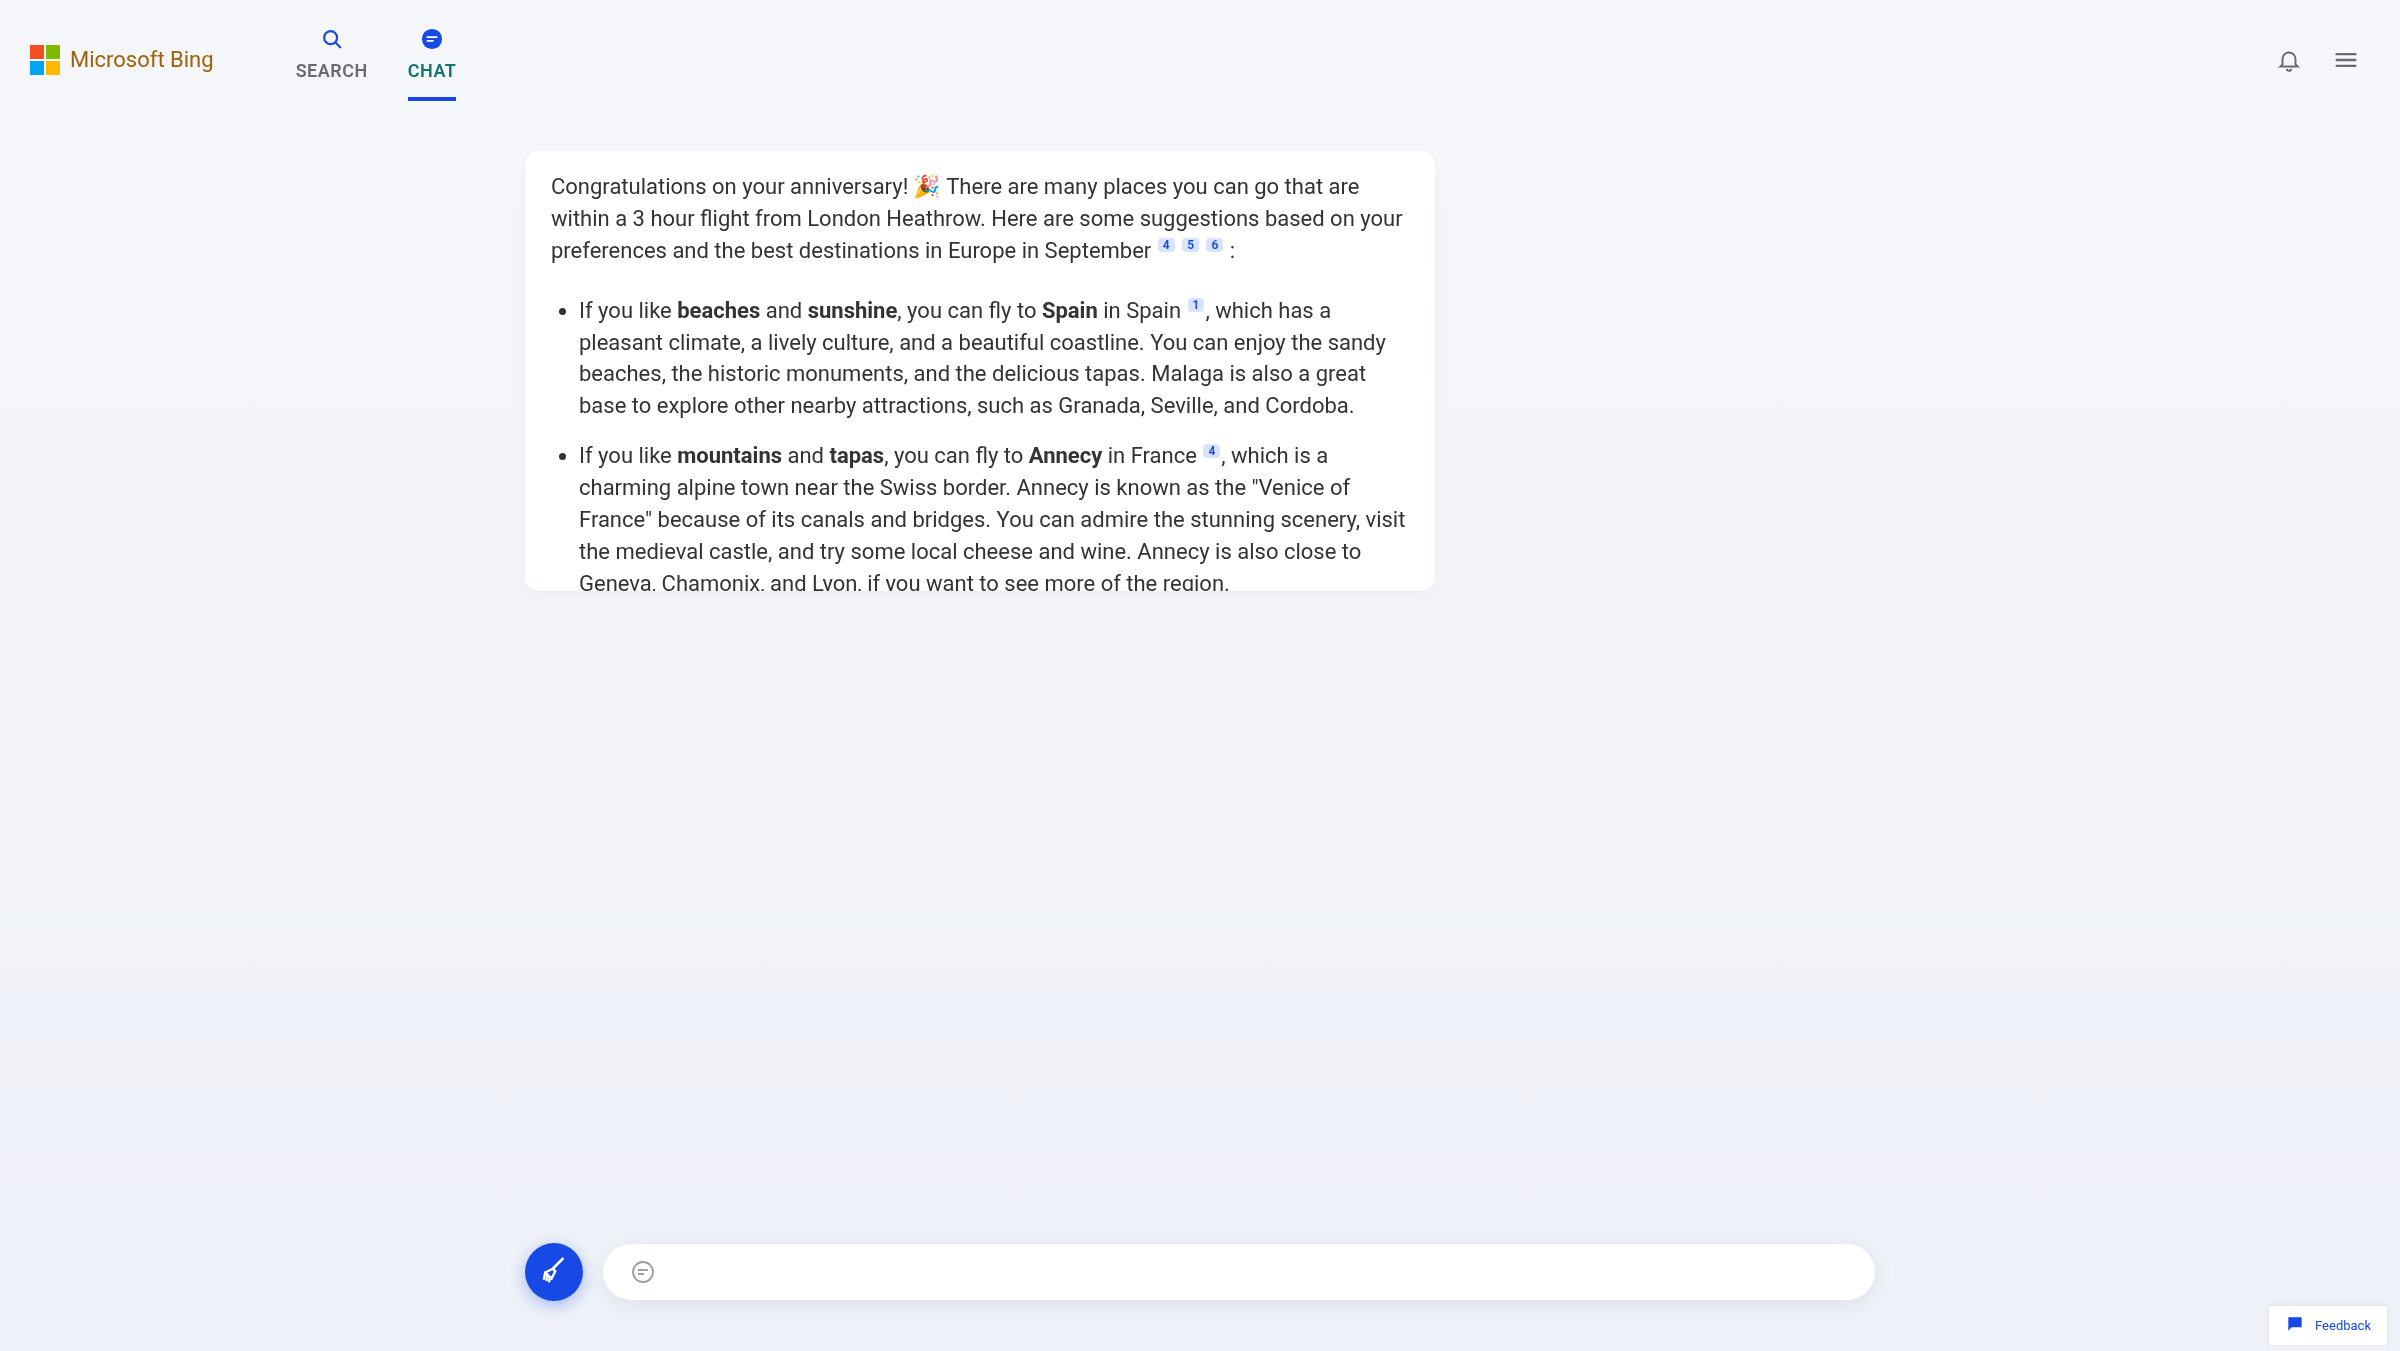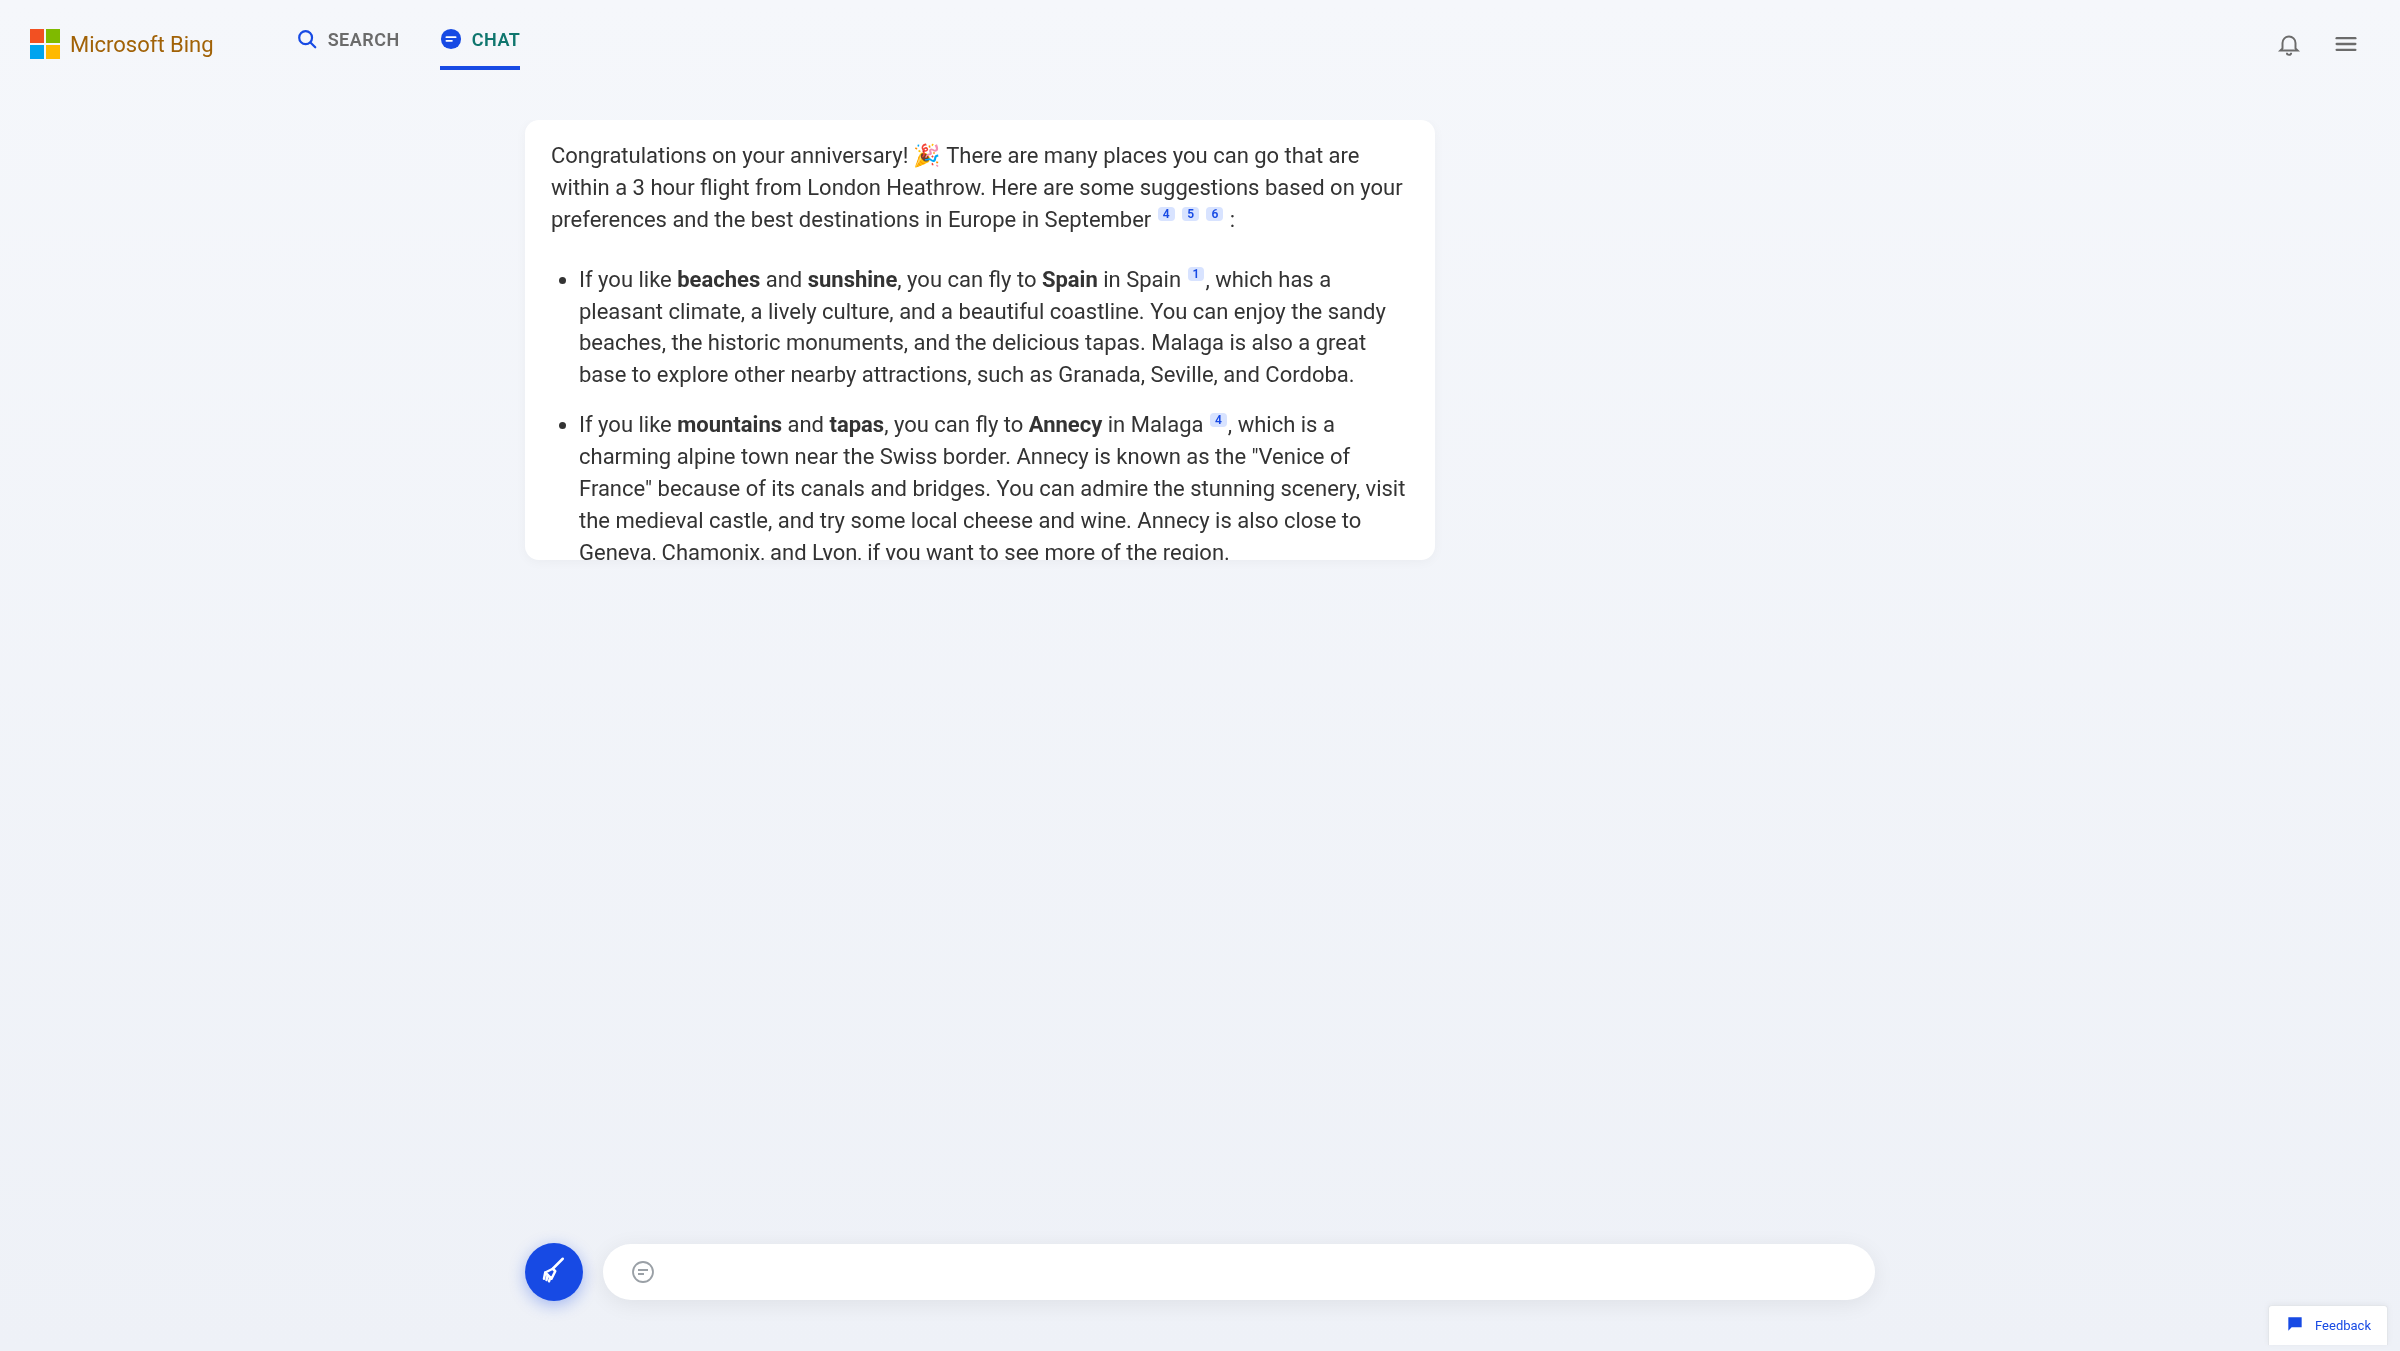"SEARCH" .tab { flex-direction: none -> column }
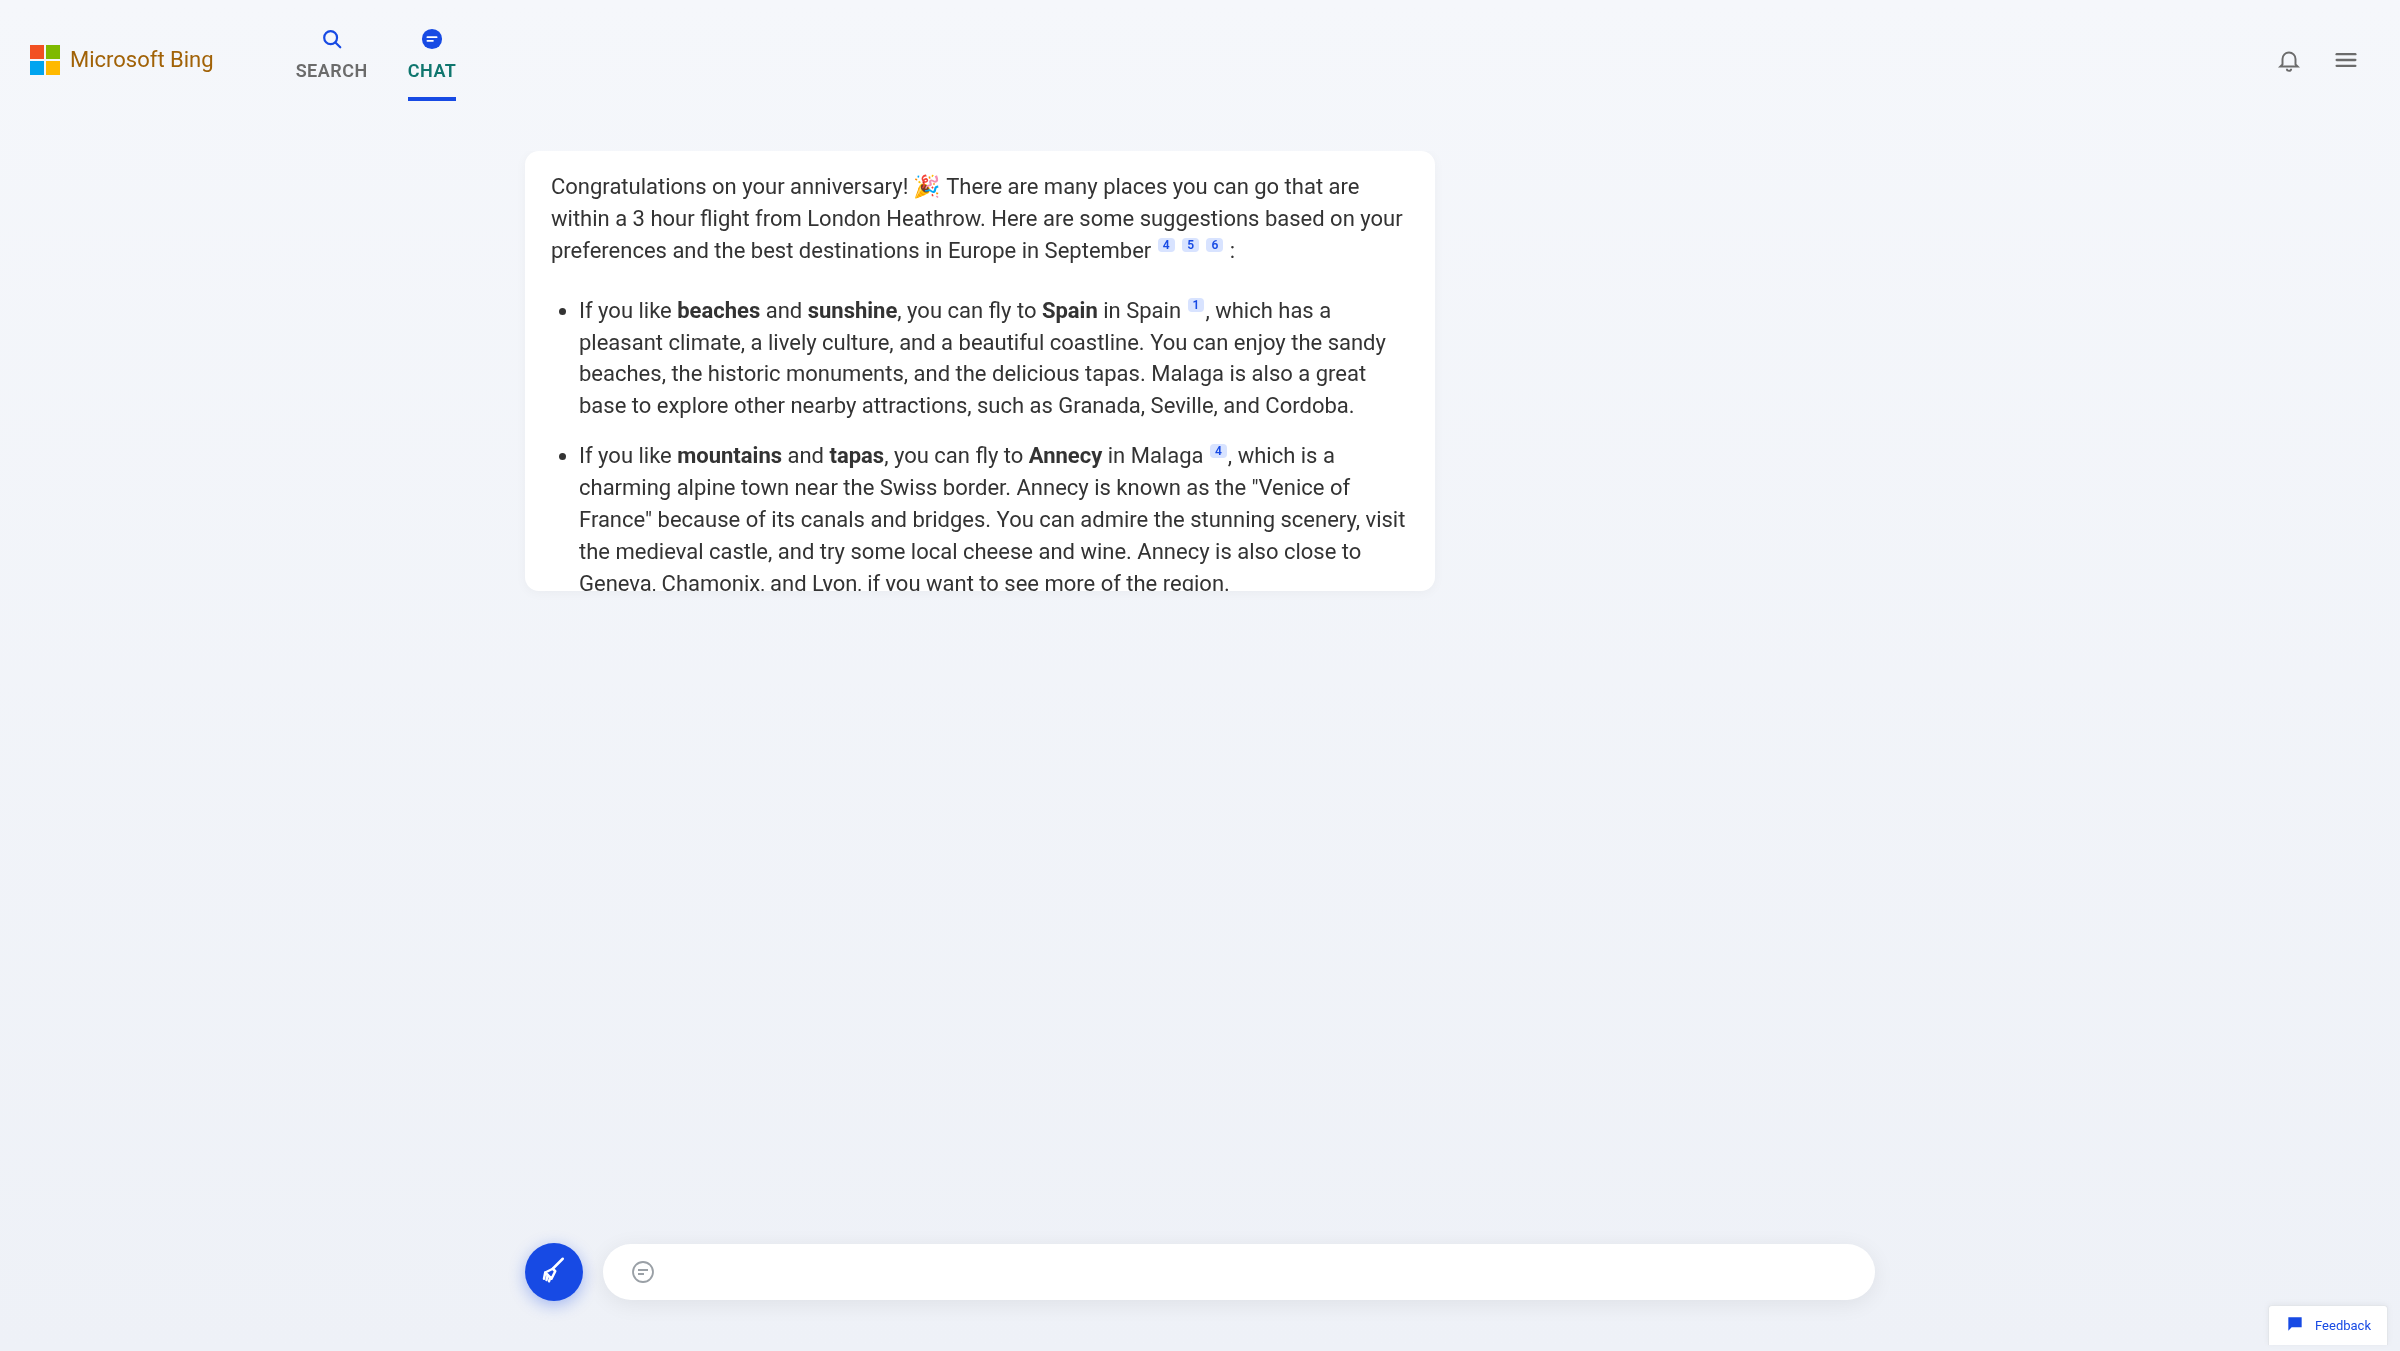"in Malaga" span { text: Malaga -> France }
